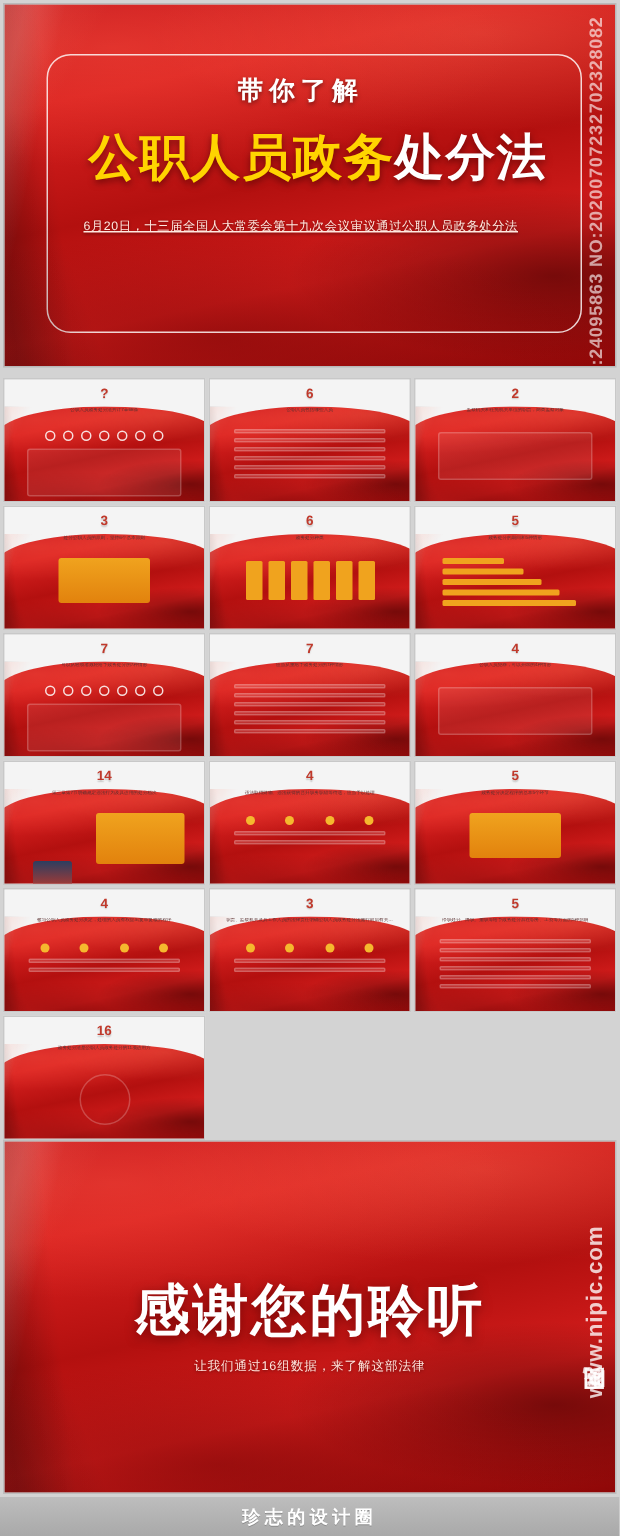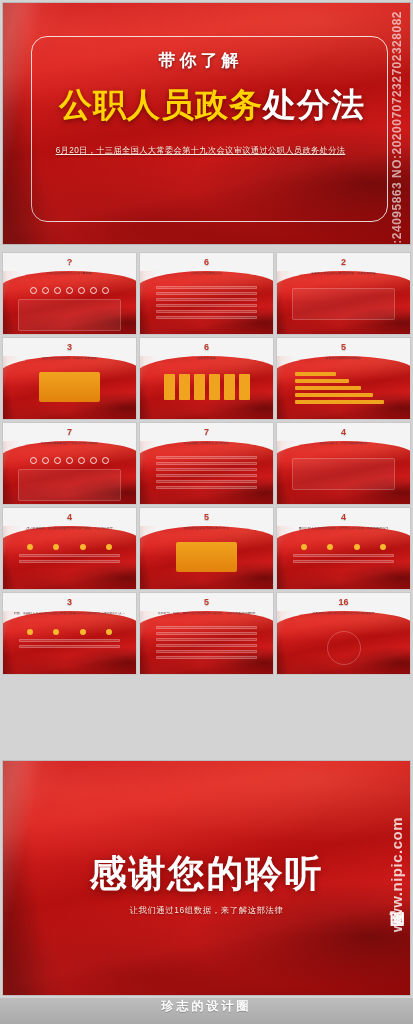"14" div.thumb { html: none -> <div> <div></div> <div></div> <div>14</div> <div>第三章第7节明确规定违法行为及其适用的处分档次</div> <div> <div></div> <div></div> </div> </div> }
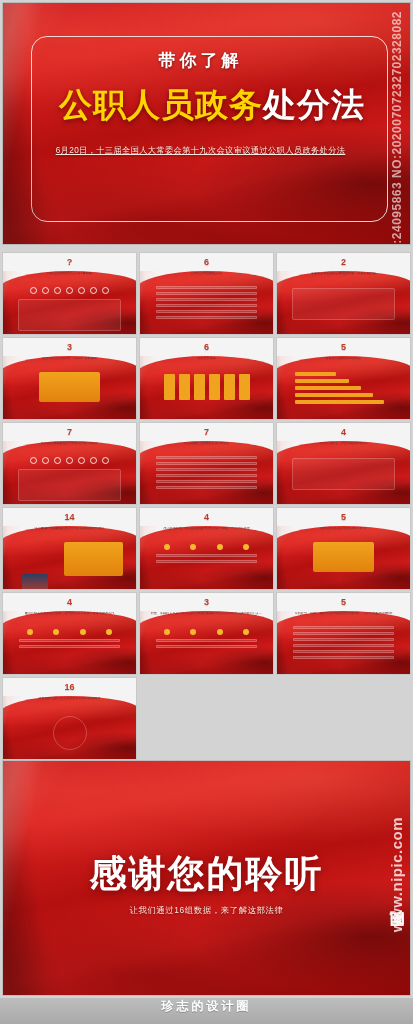"珍志的设计圈" #footer { align-items: flex-start -> center }
